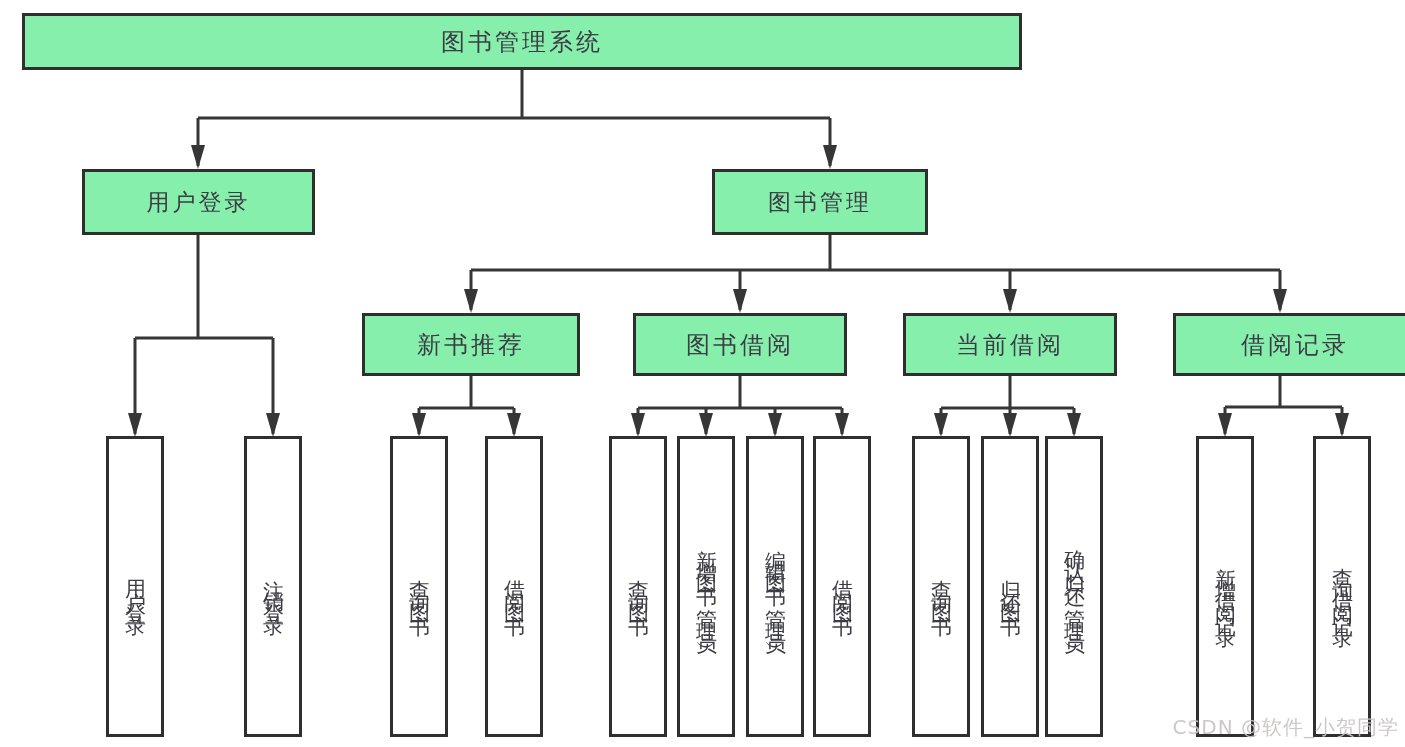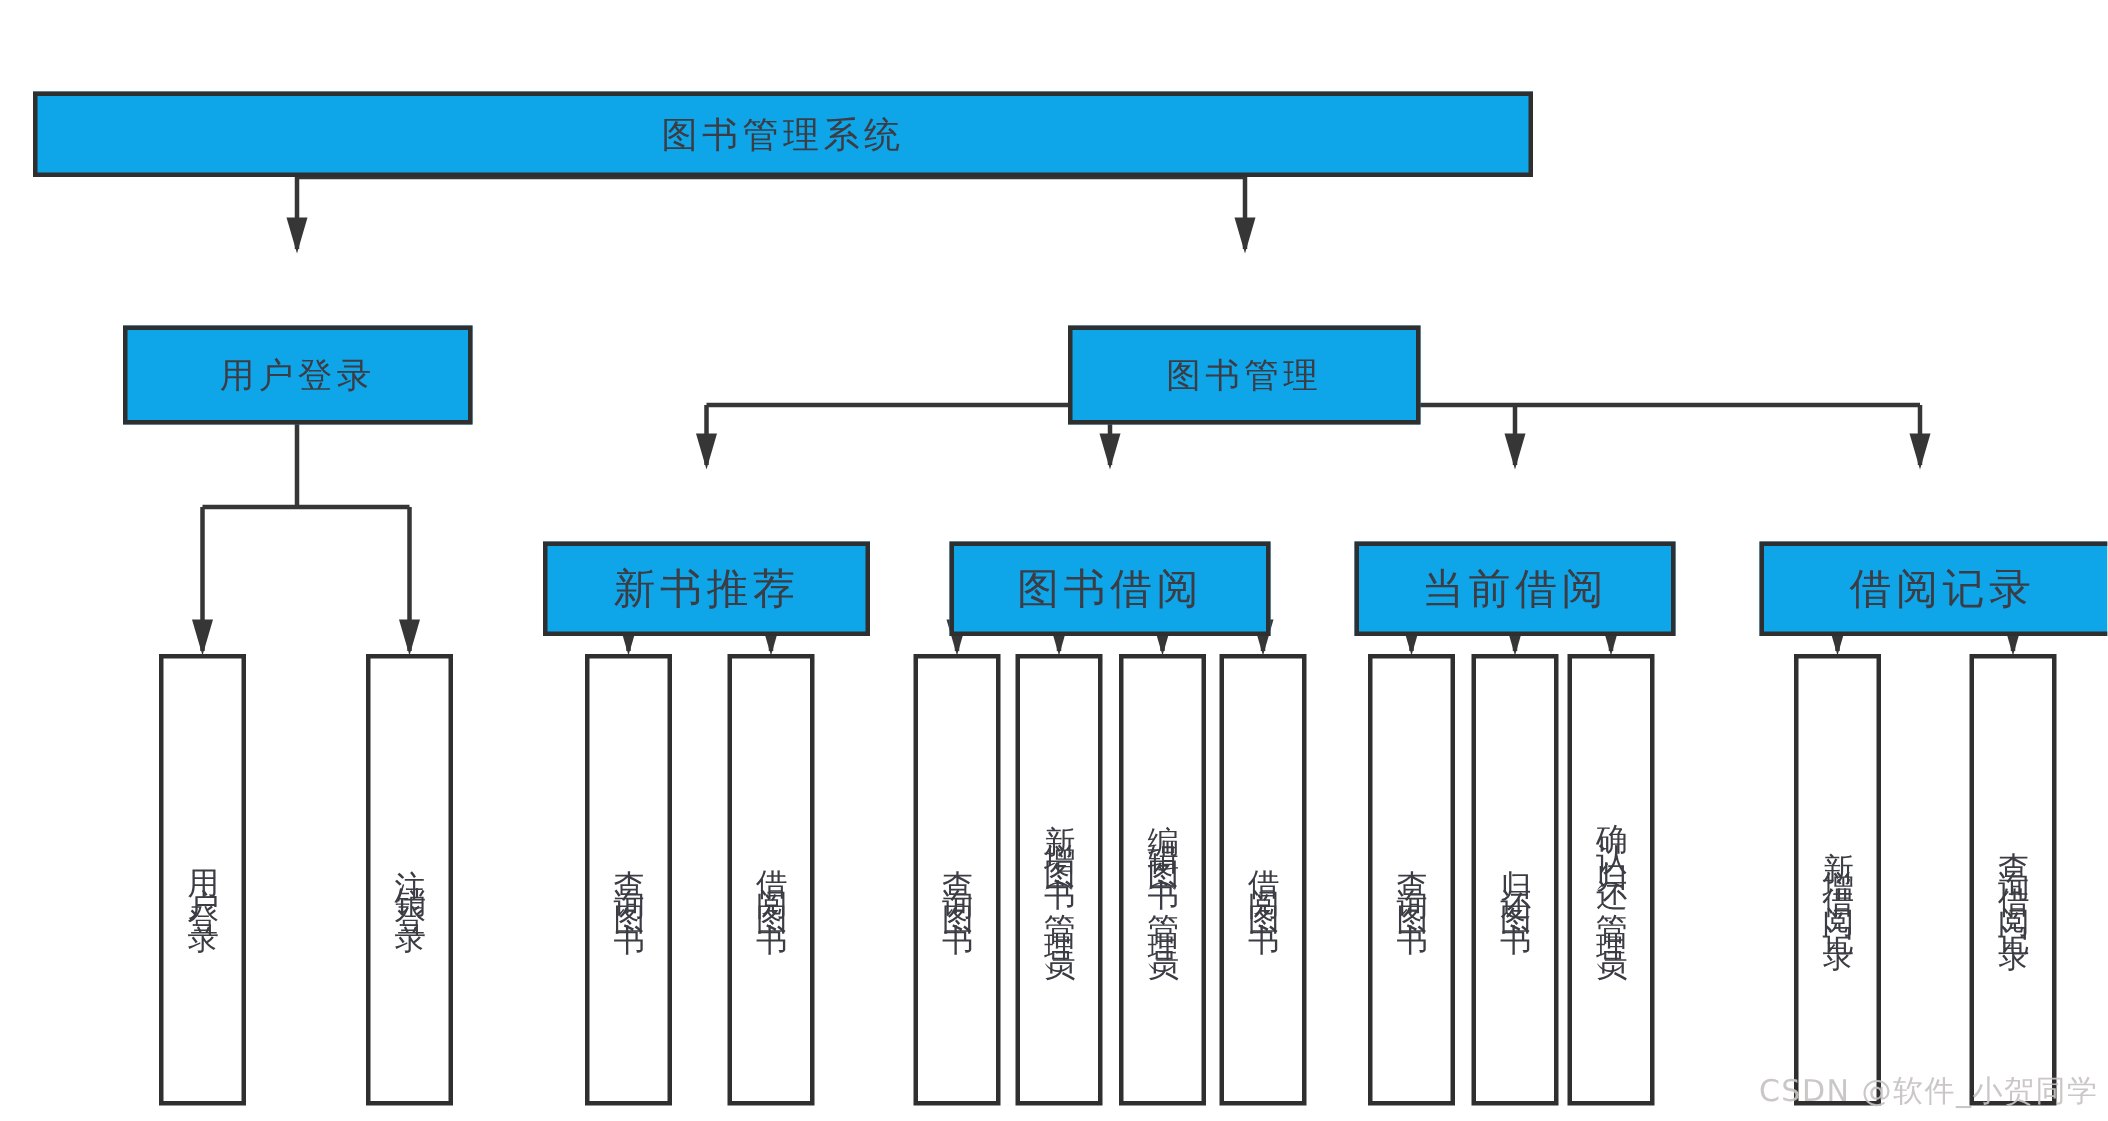"图书管理系统" .node { background: #0ea5e9 -> #86efac; margin-top: 48px -> none }
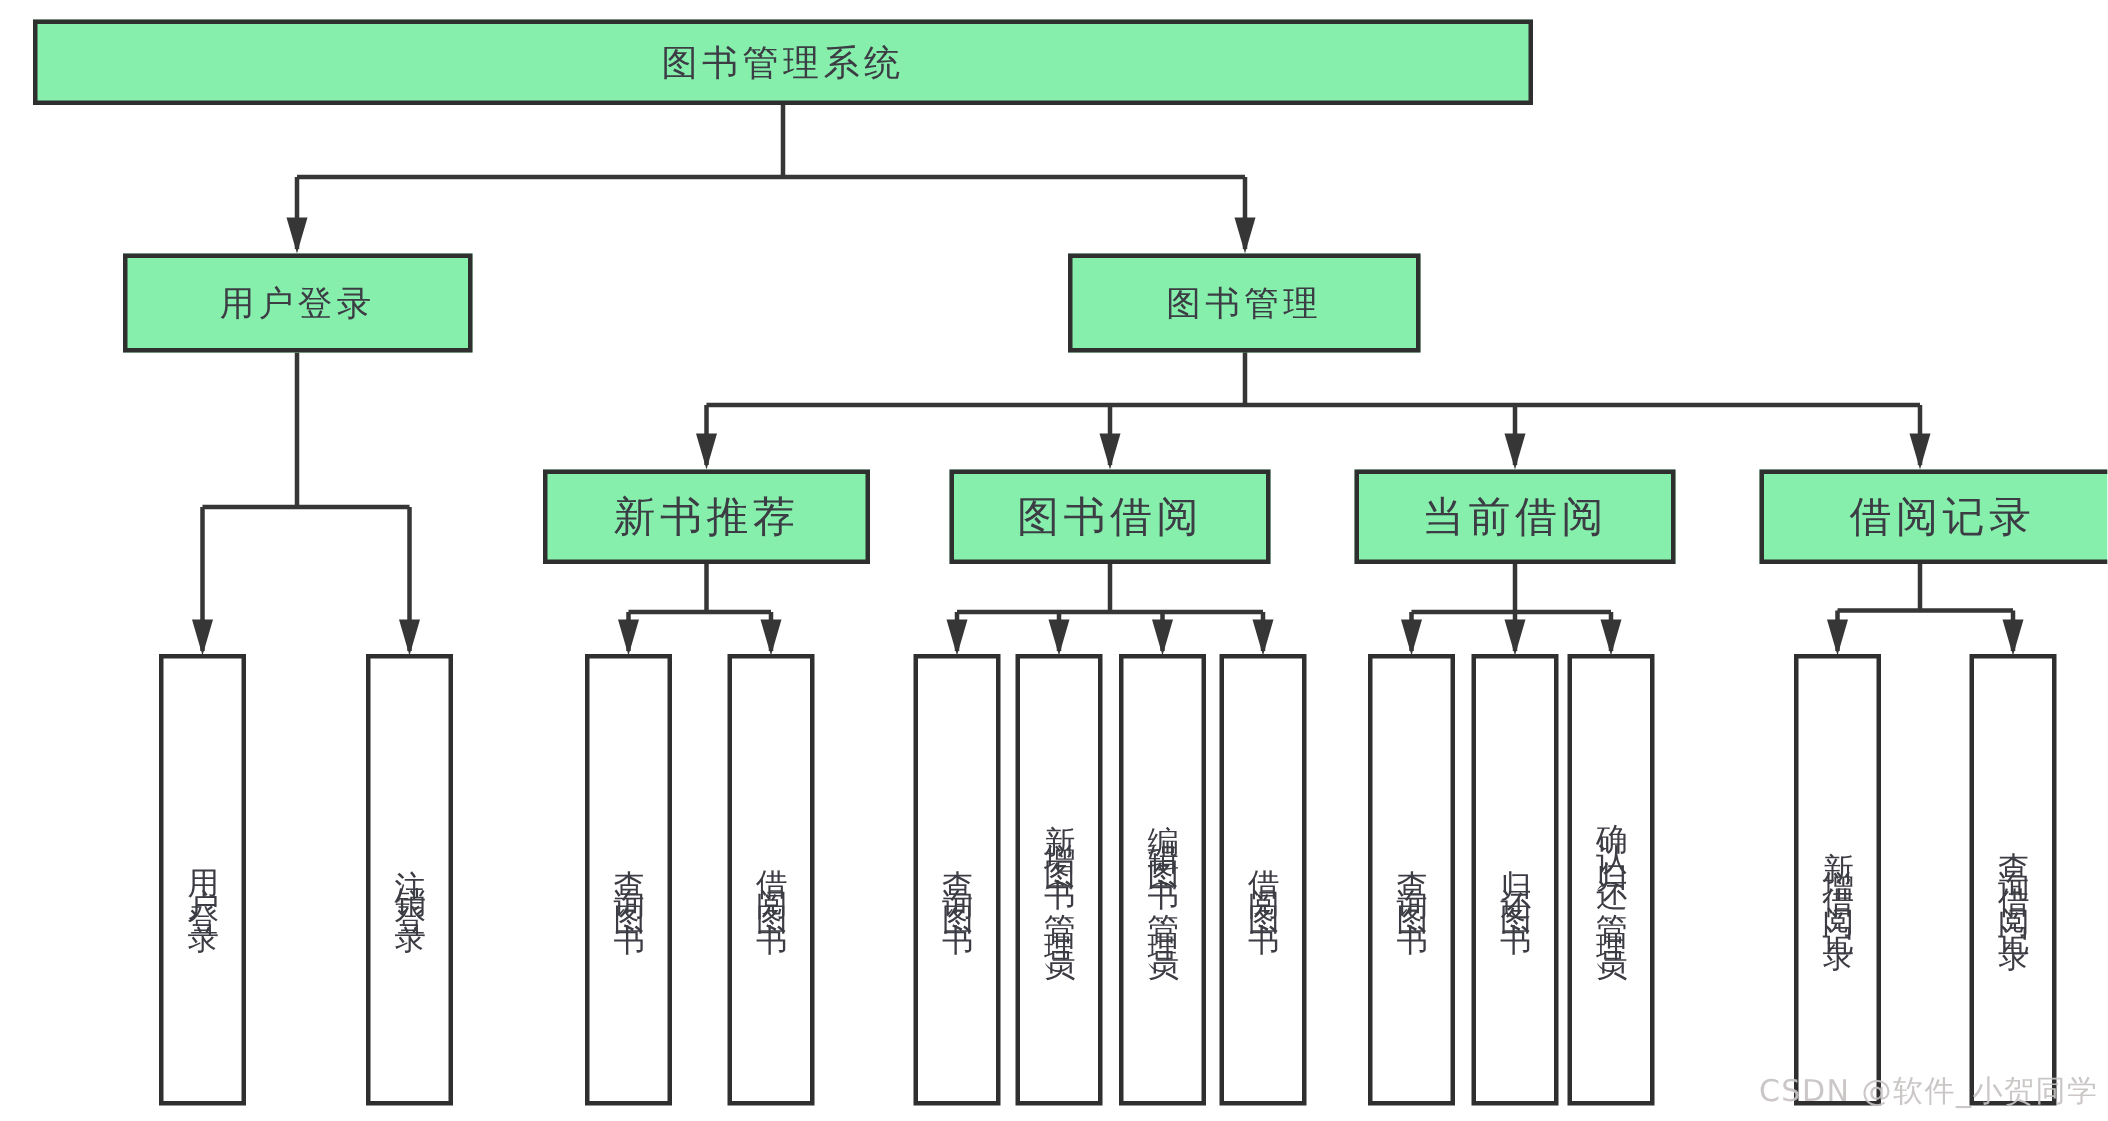"图书管理" div.node { width: 235px -> 216px }
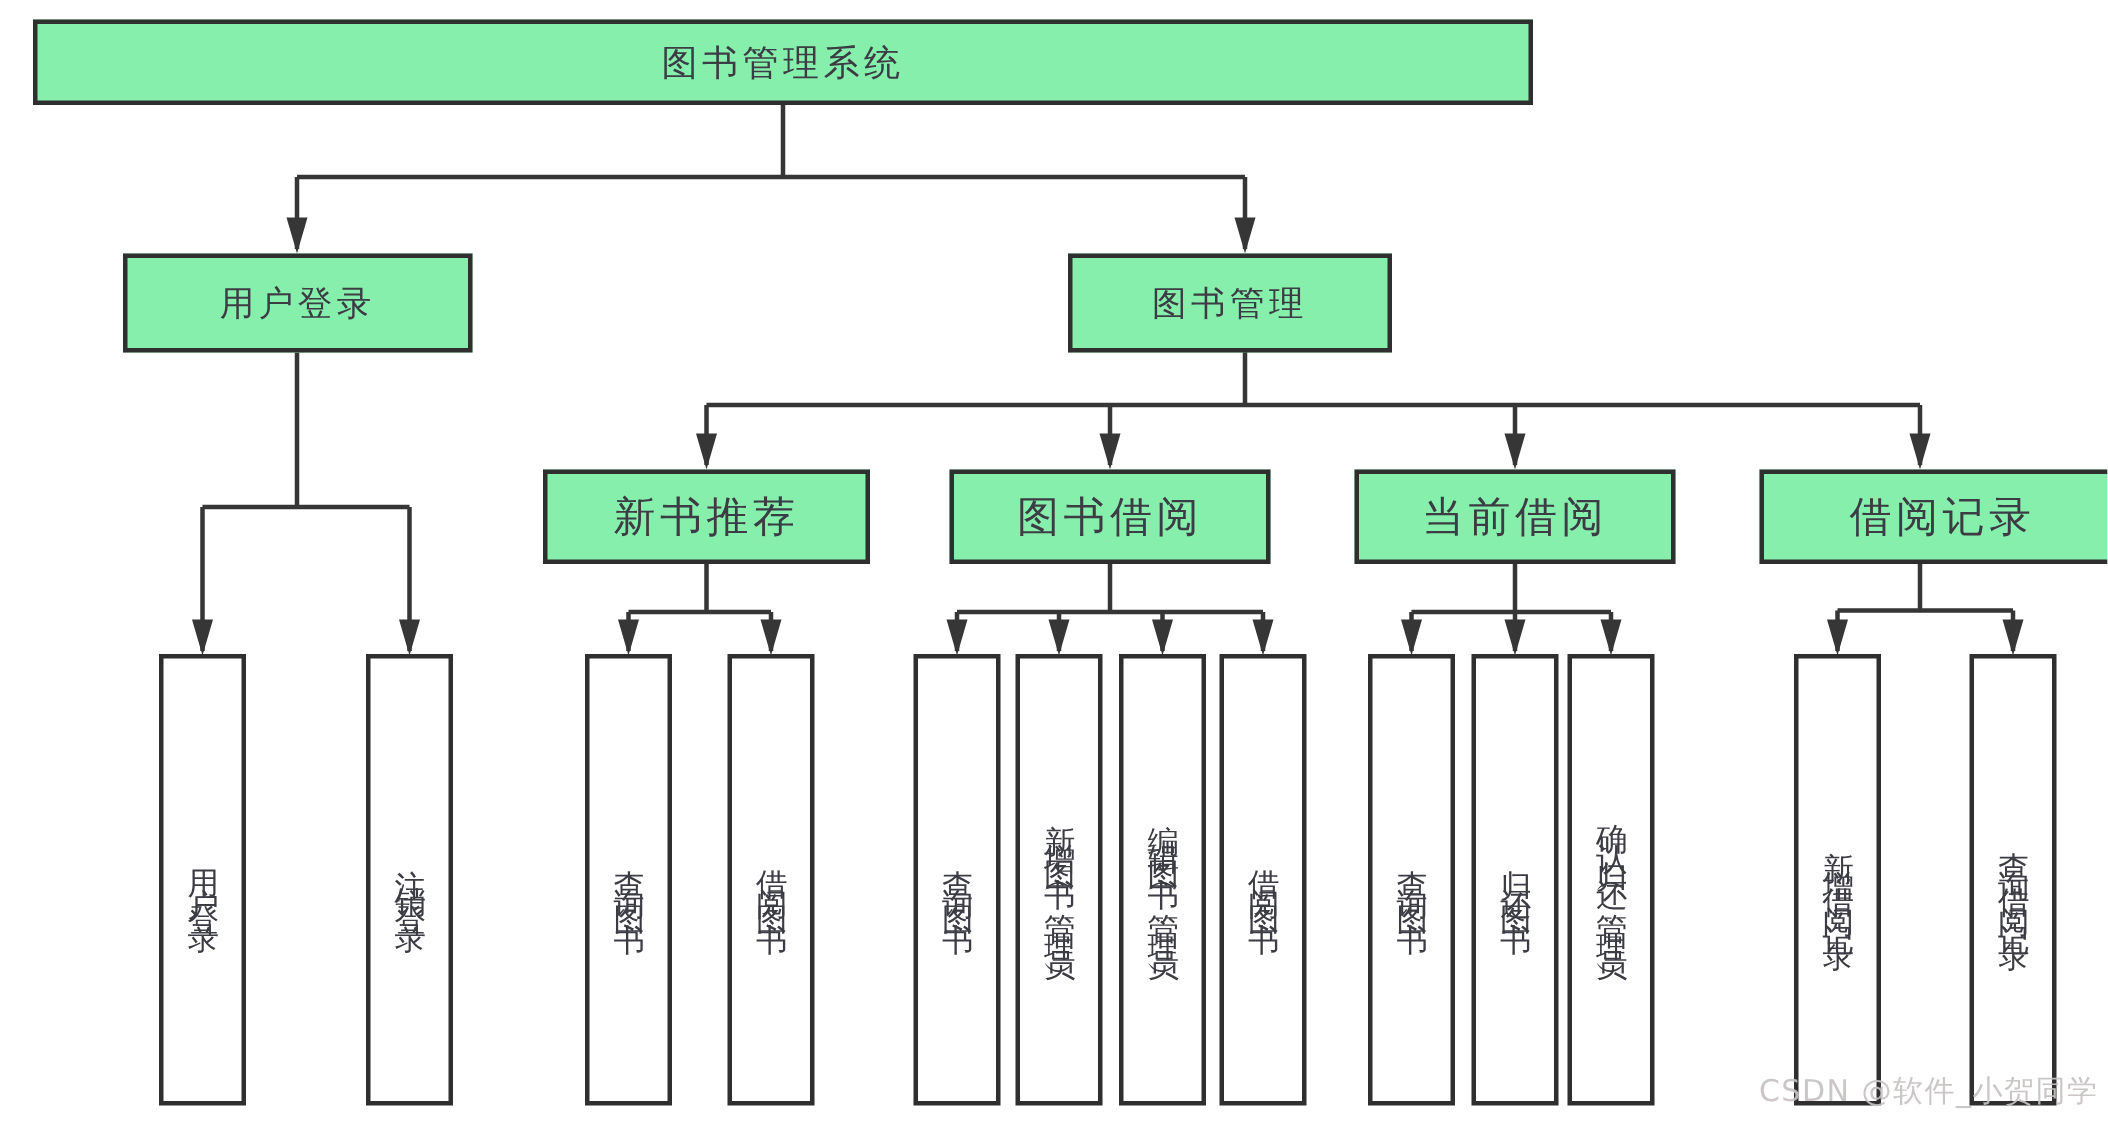"新书推荐" .node.l3 { font-size: 28px -> 24px }
